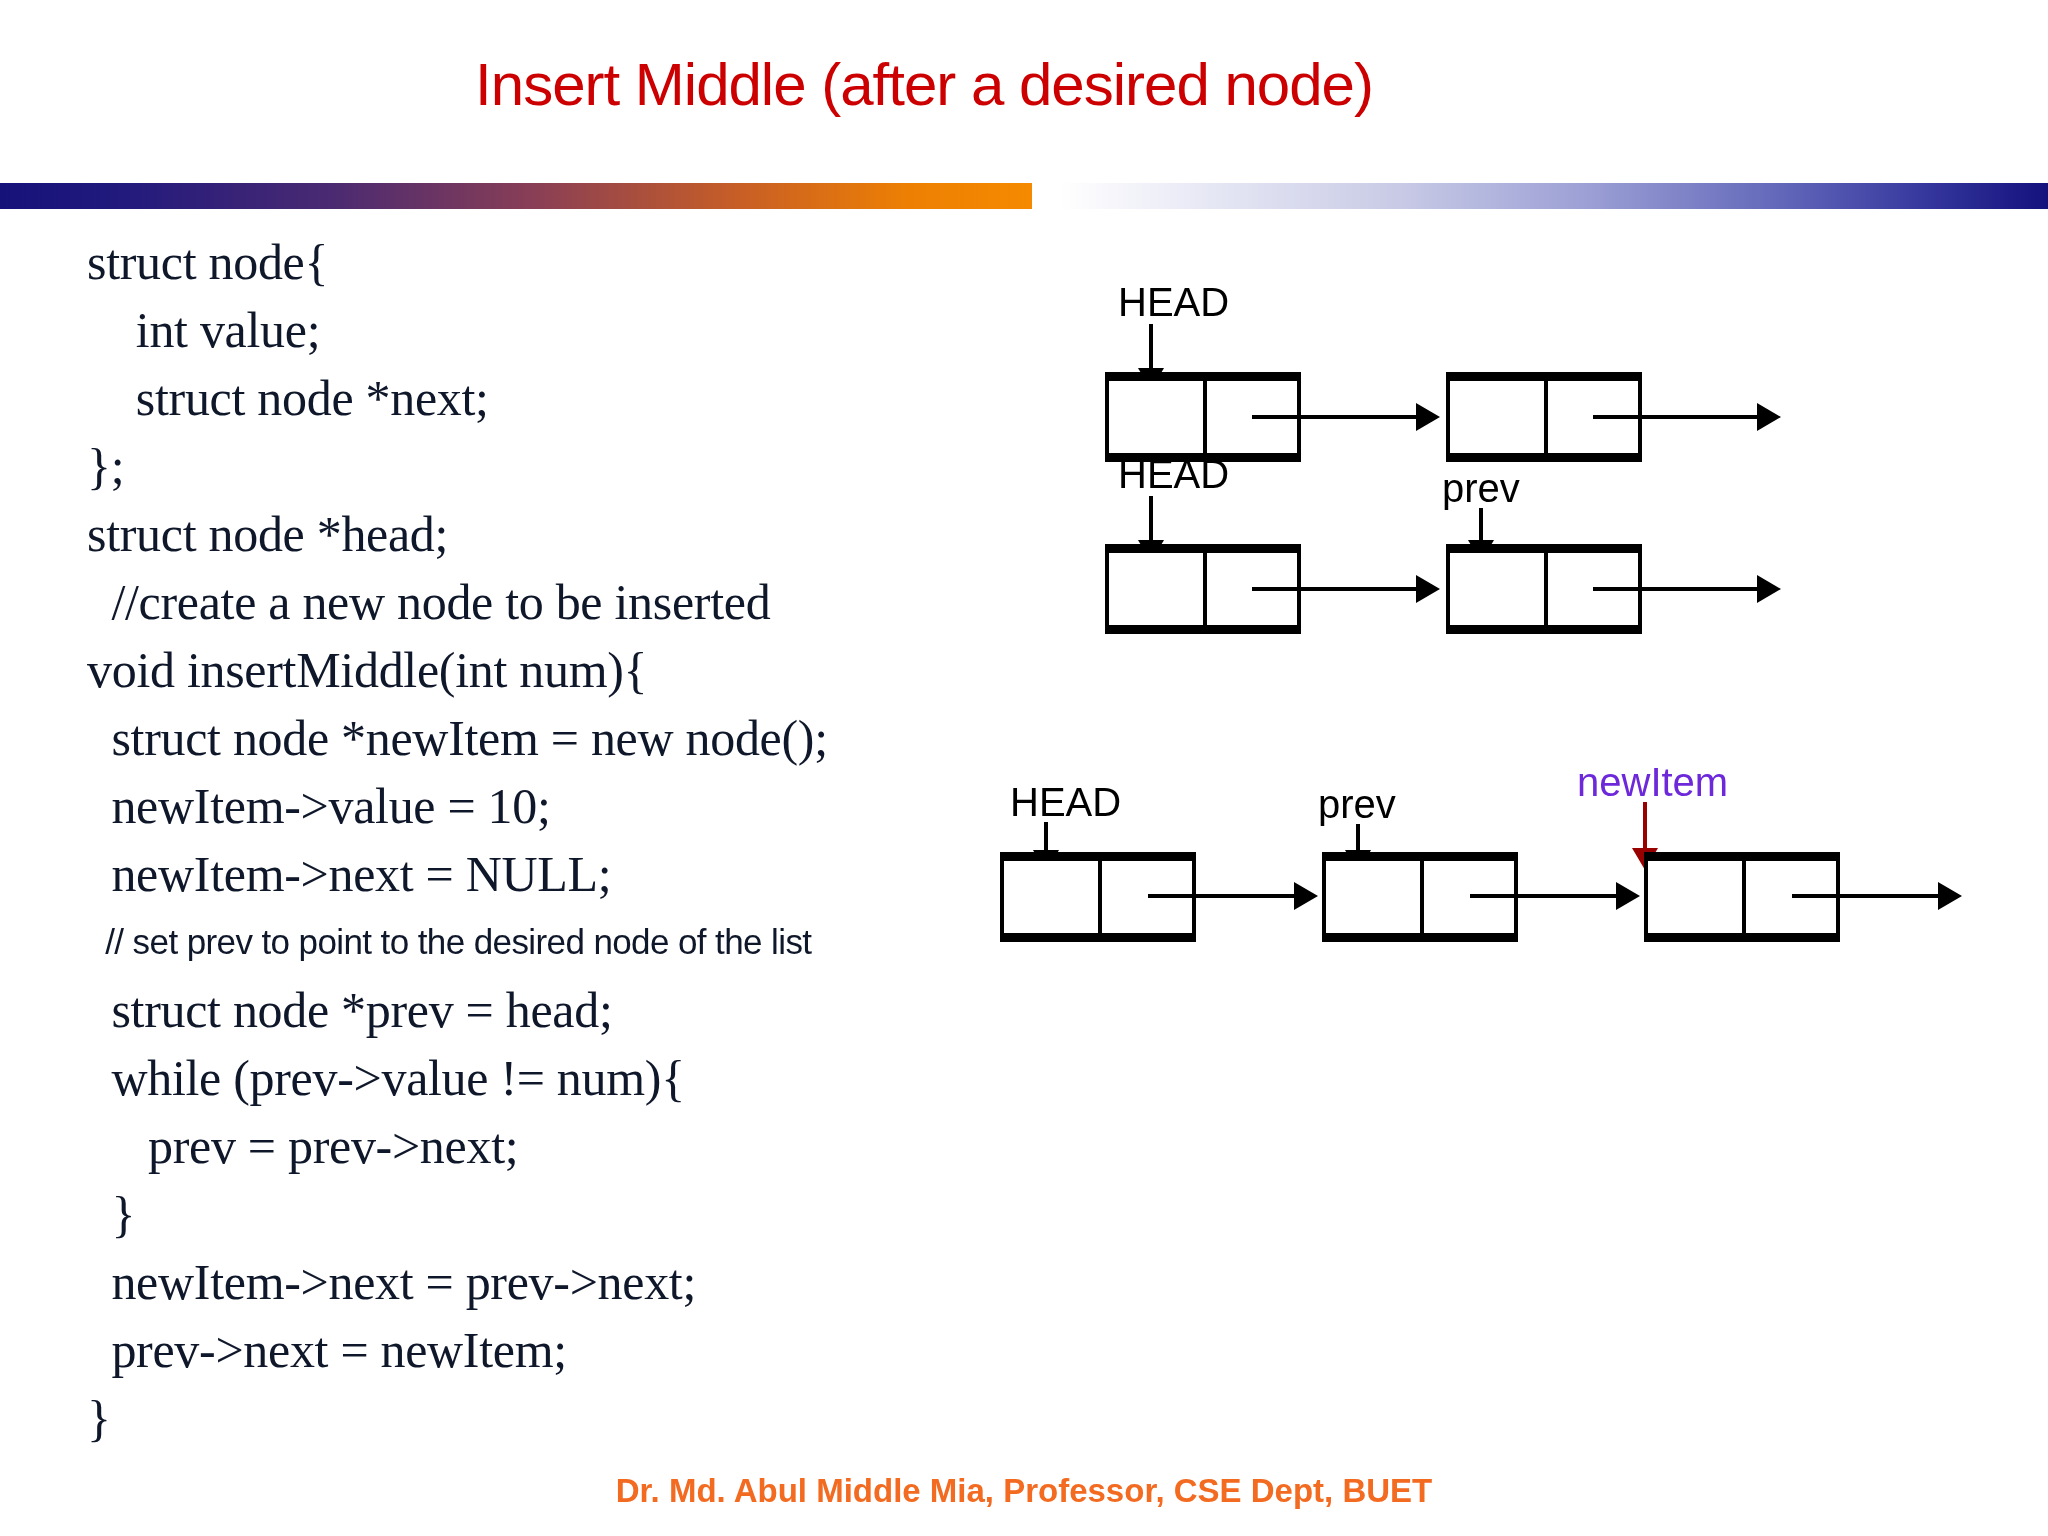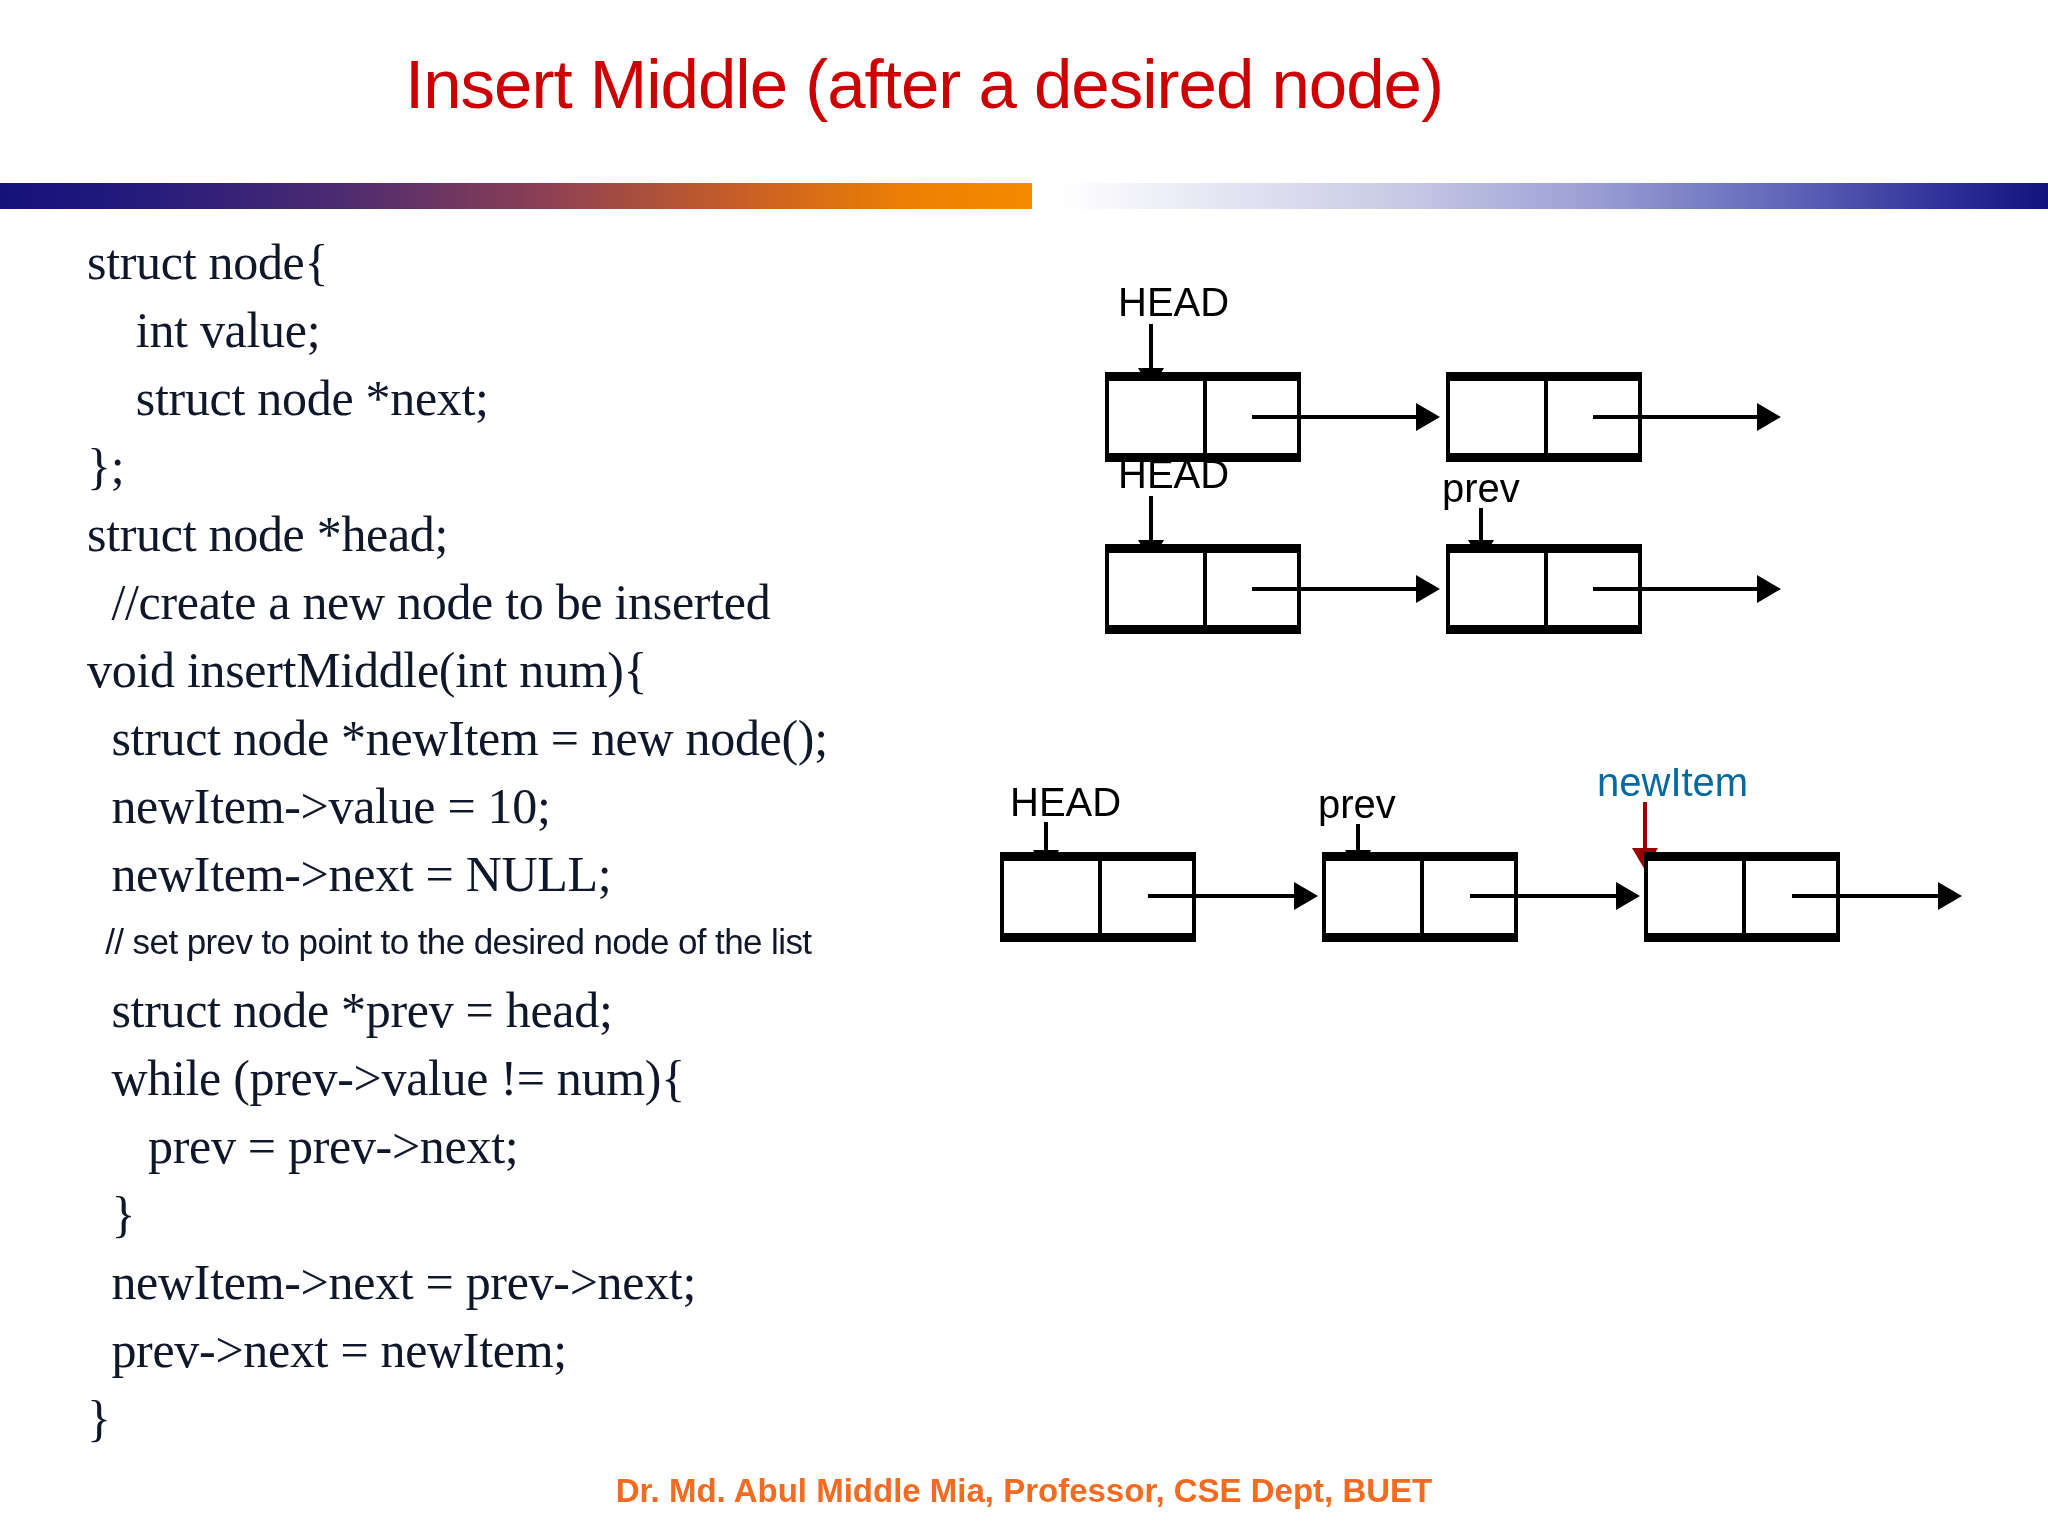"Insert Middle (after a desired" #slide-title { font-size: 69px -> 60px }
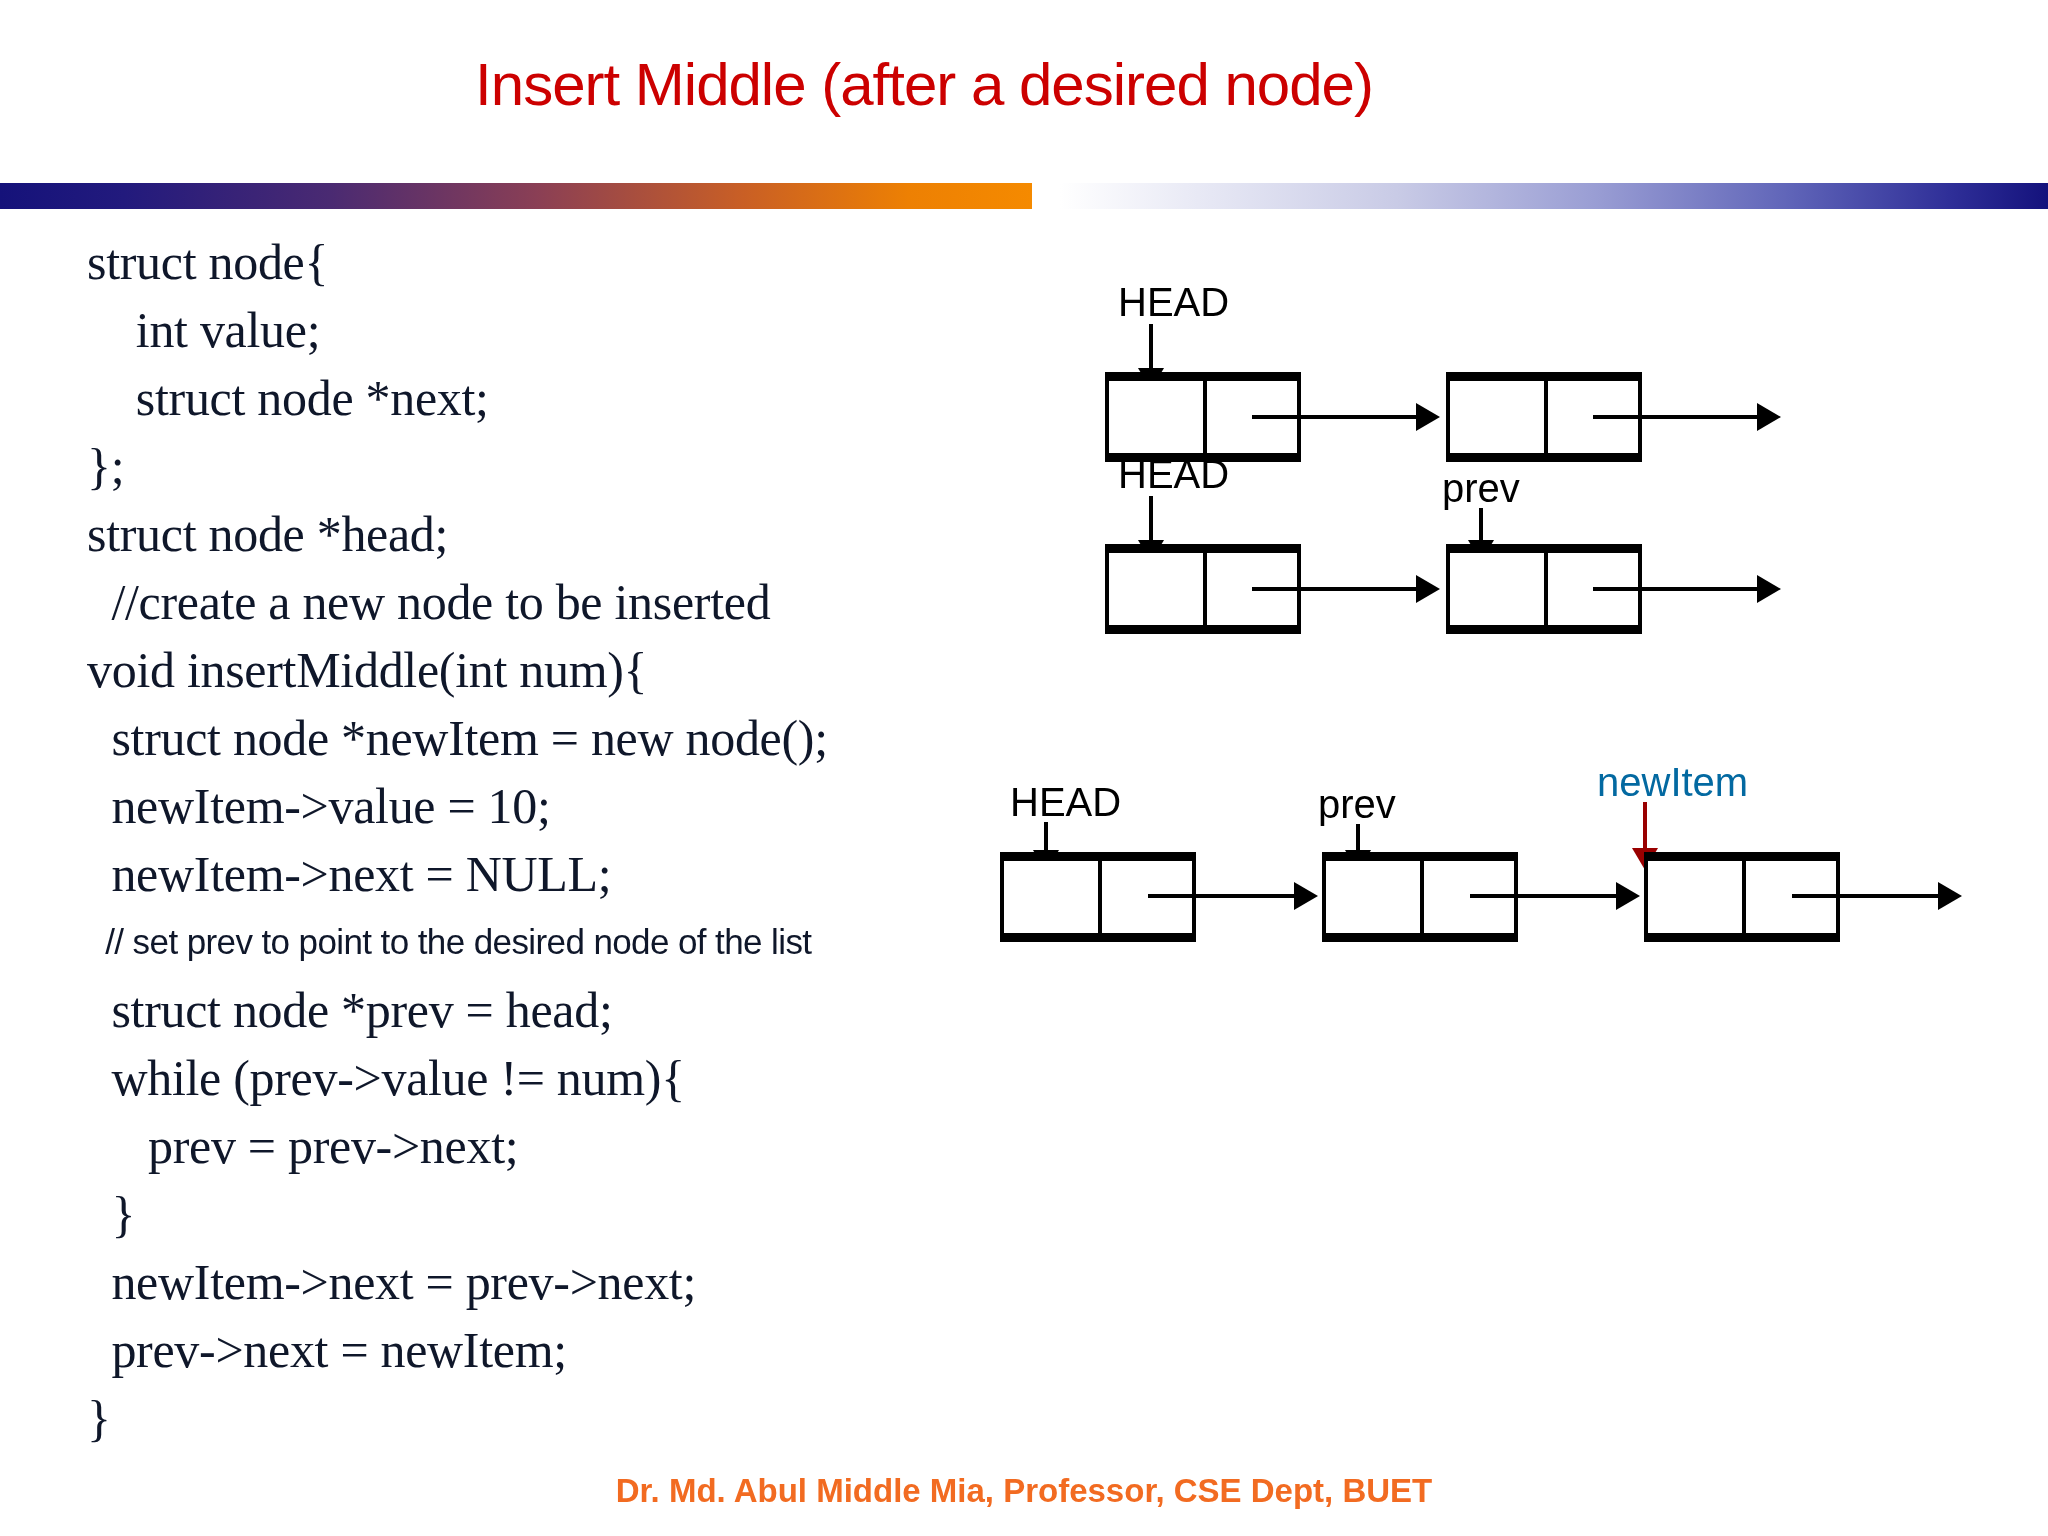"newItem" .ptr-label.red { color: #0369a1 -> #6d28d9; margin-left: 20px -> none }
